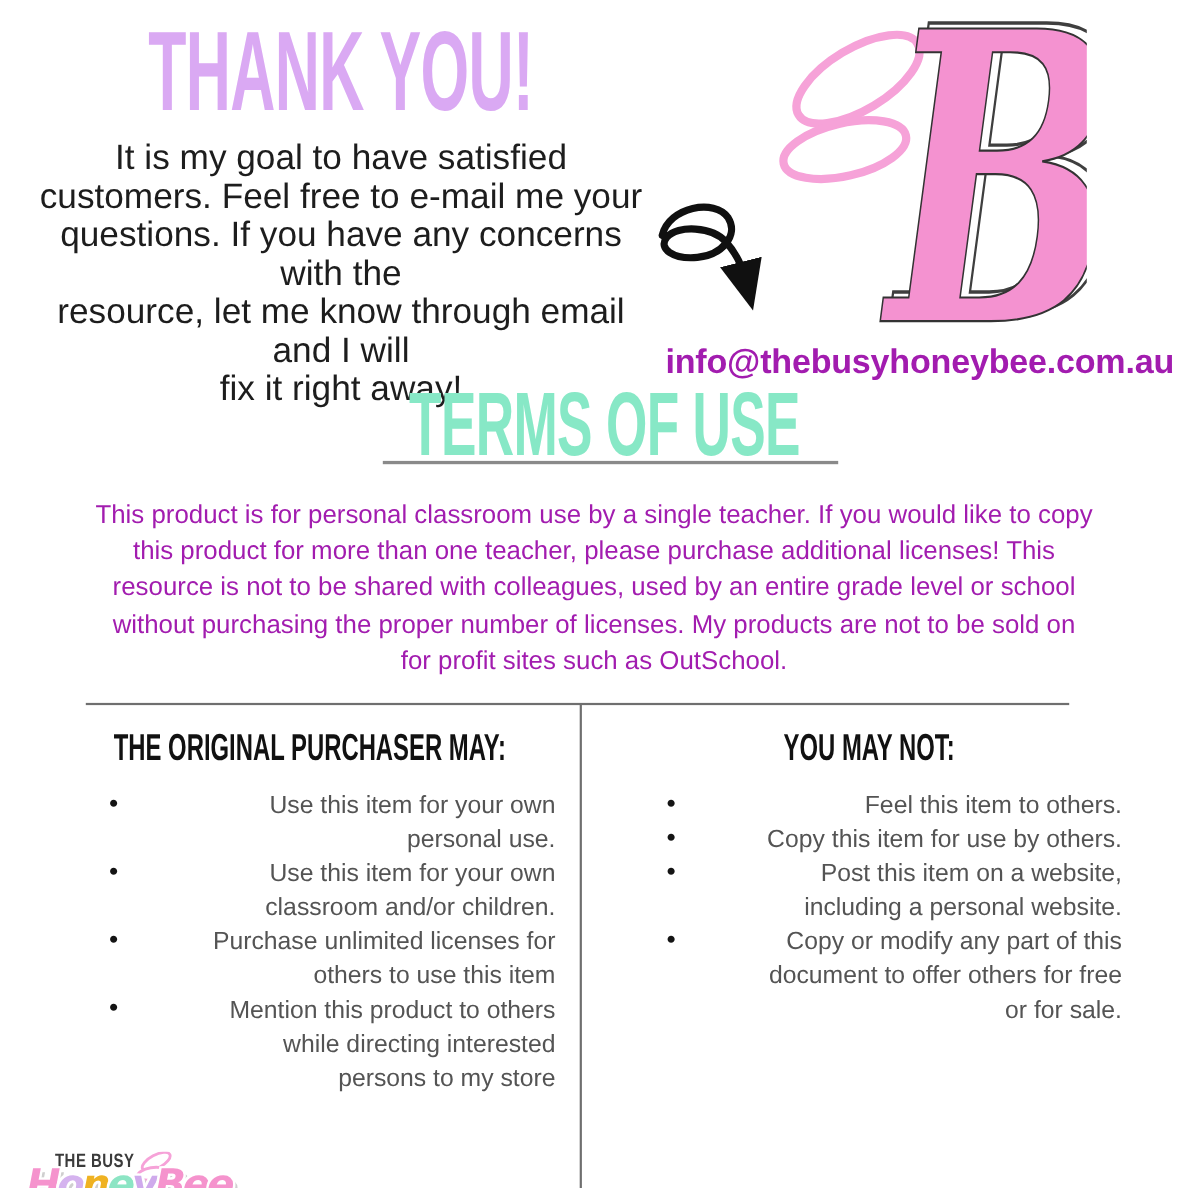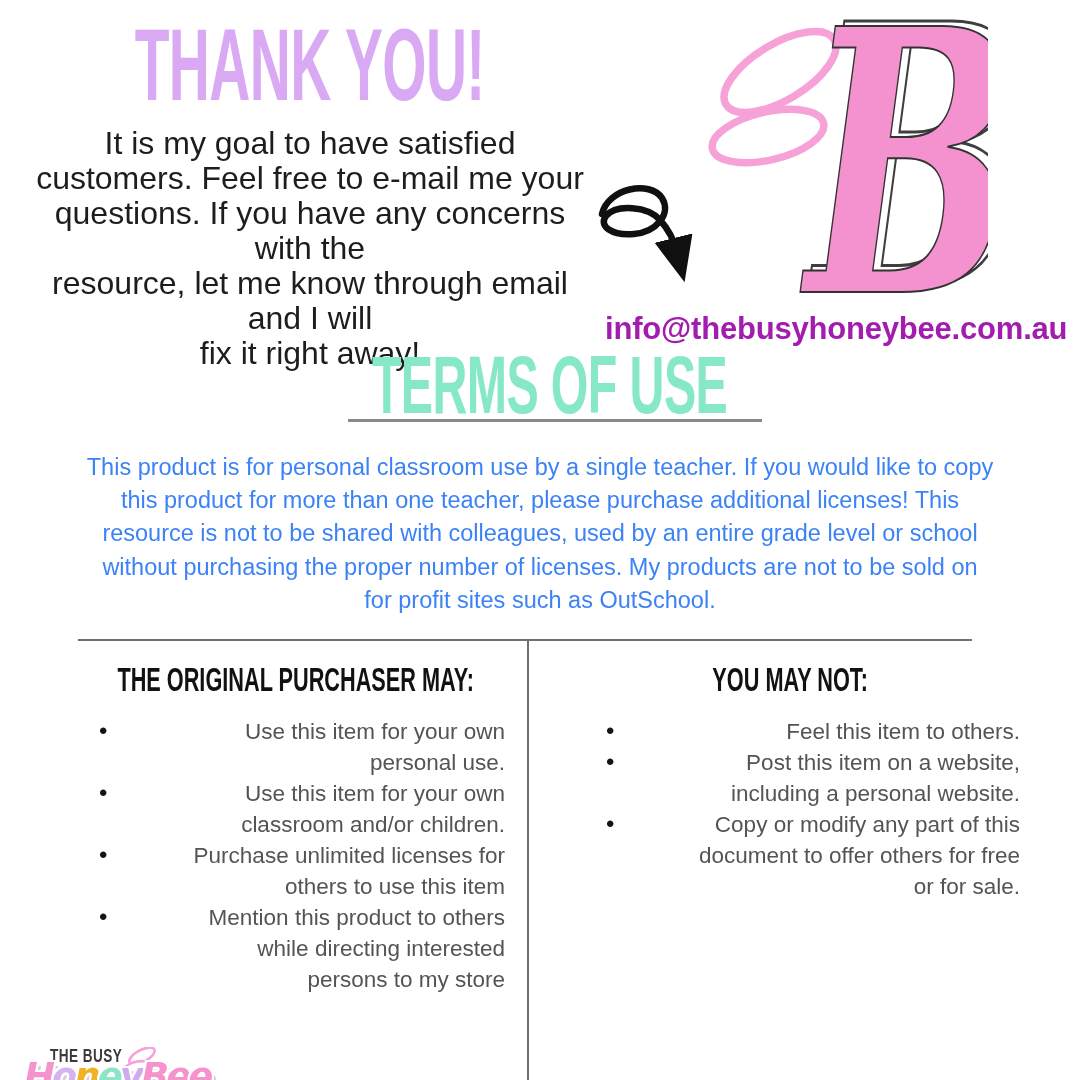"This product is for personal" .terms-para { color: #3b82f6 -> #a21caf }
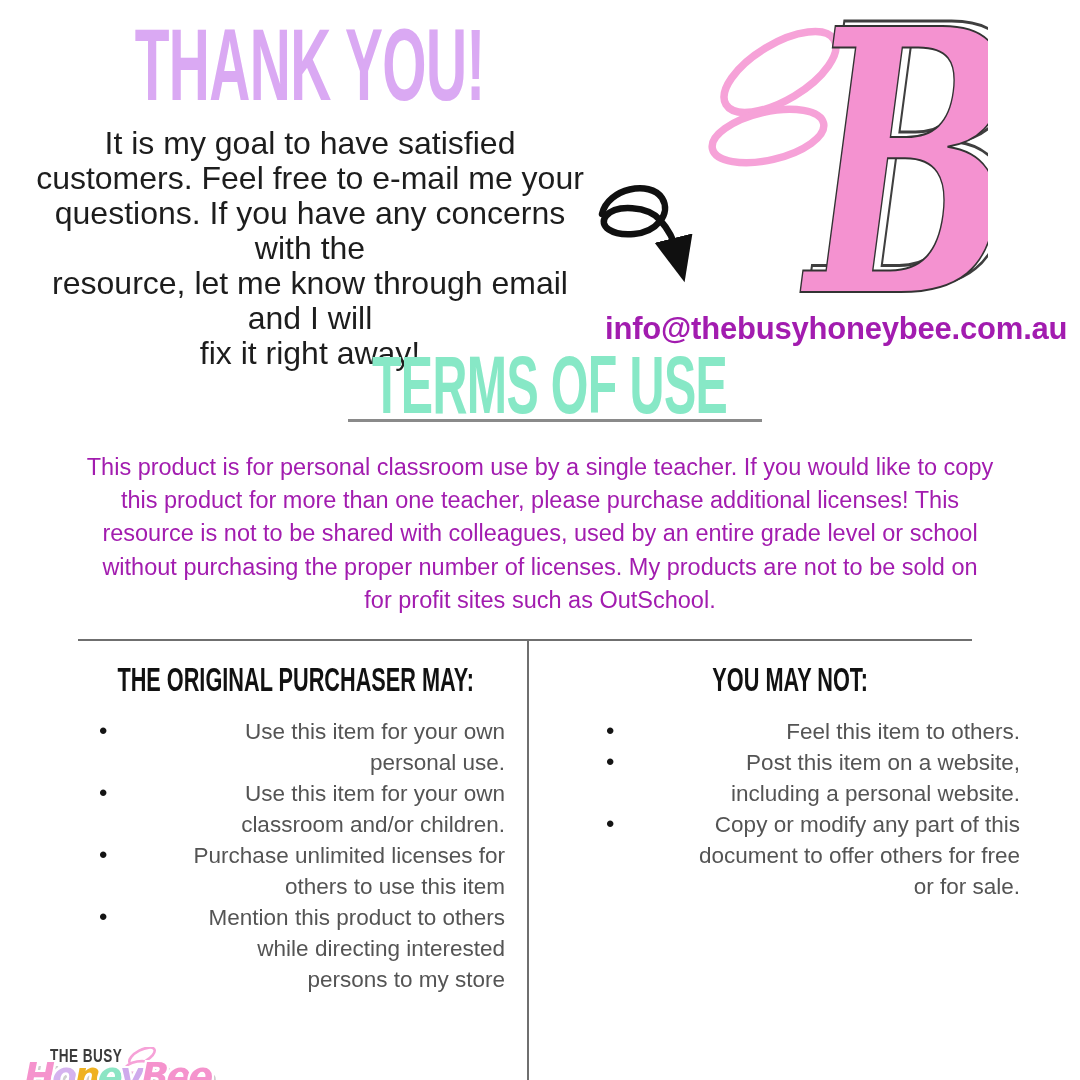"THE ORIGINAL PURCHASER MAY:" .colhead-wrap-left { left: 86px -> 72px }
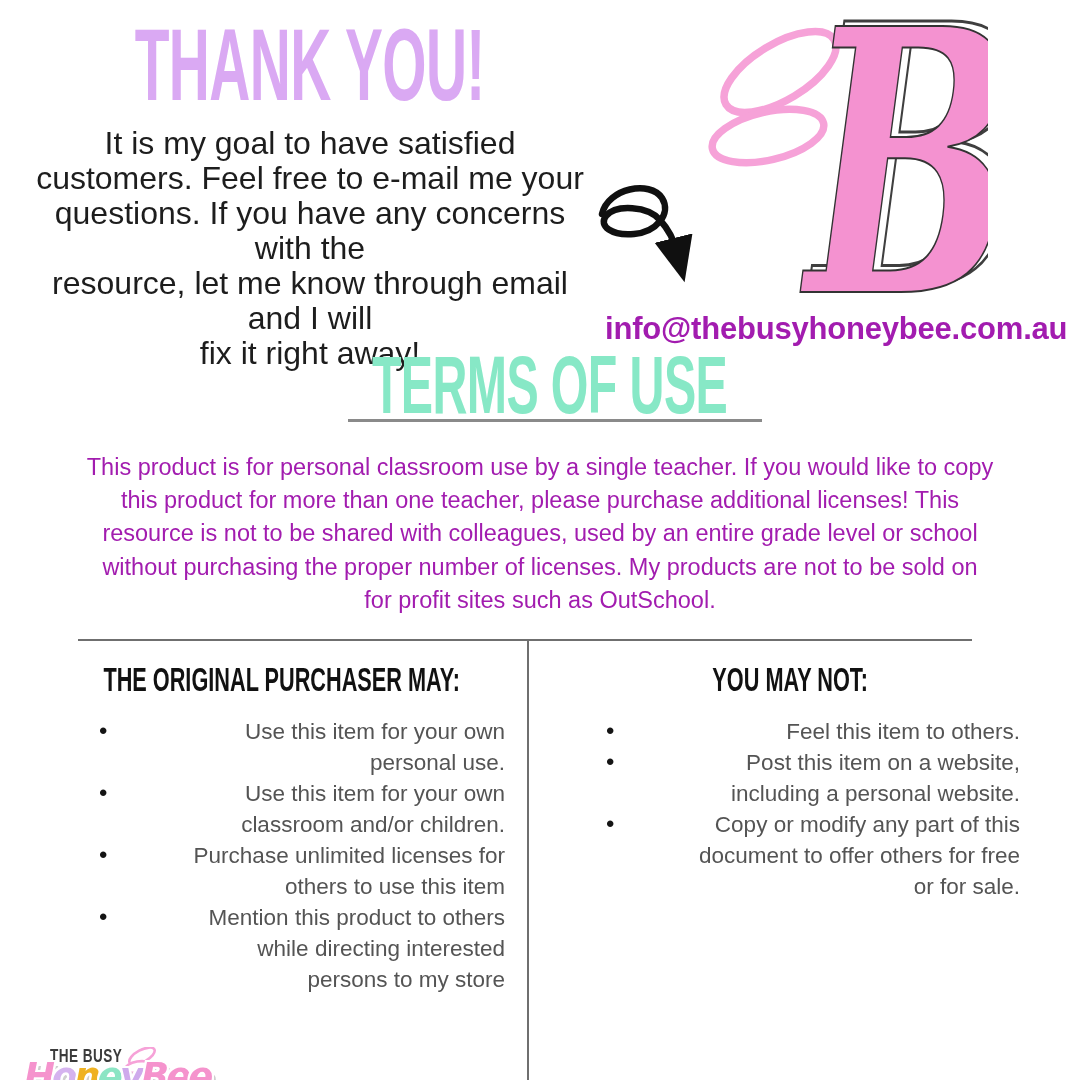"Copy this item for use" li { html: none -> <li> <span></span> <span>Copy this item for use by others.</span> </li> }
